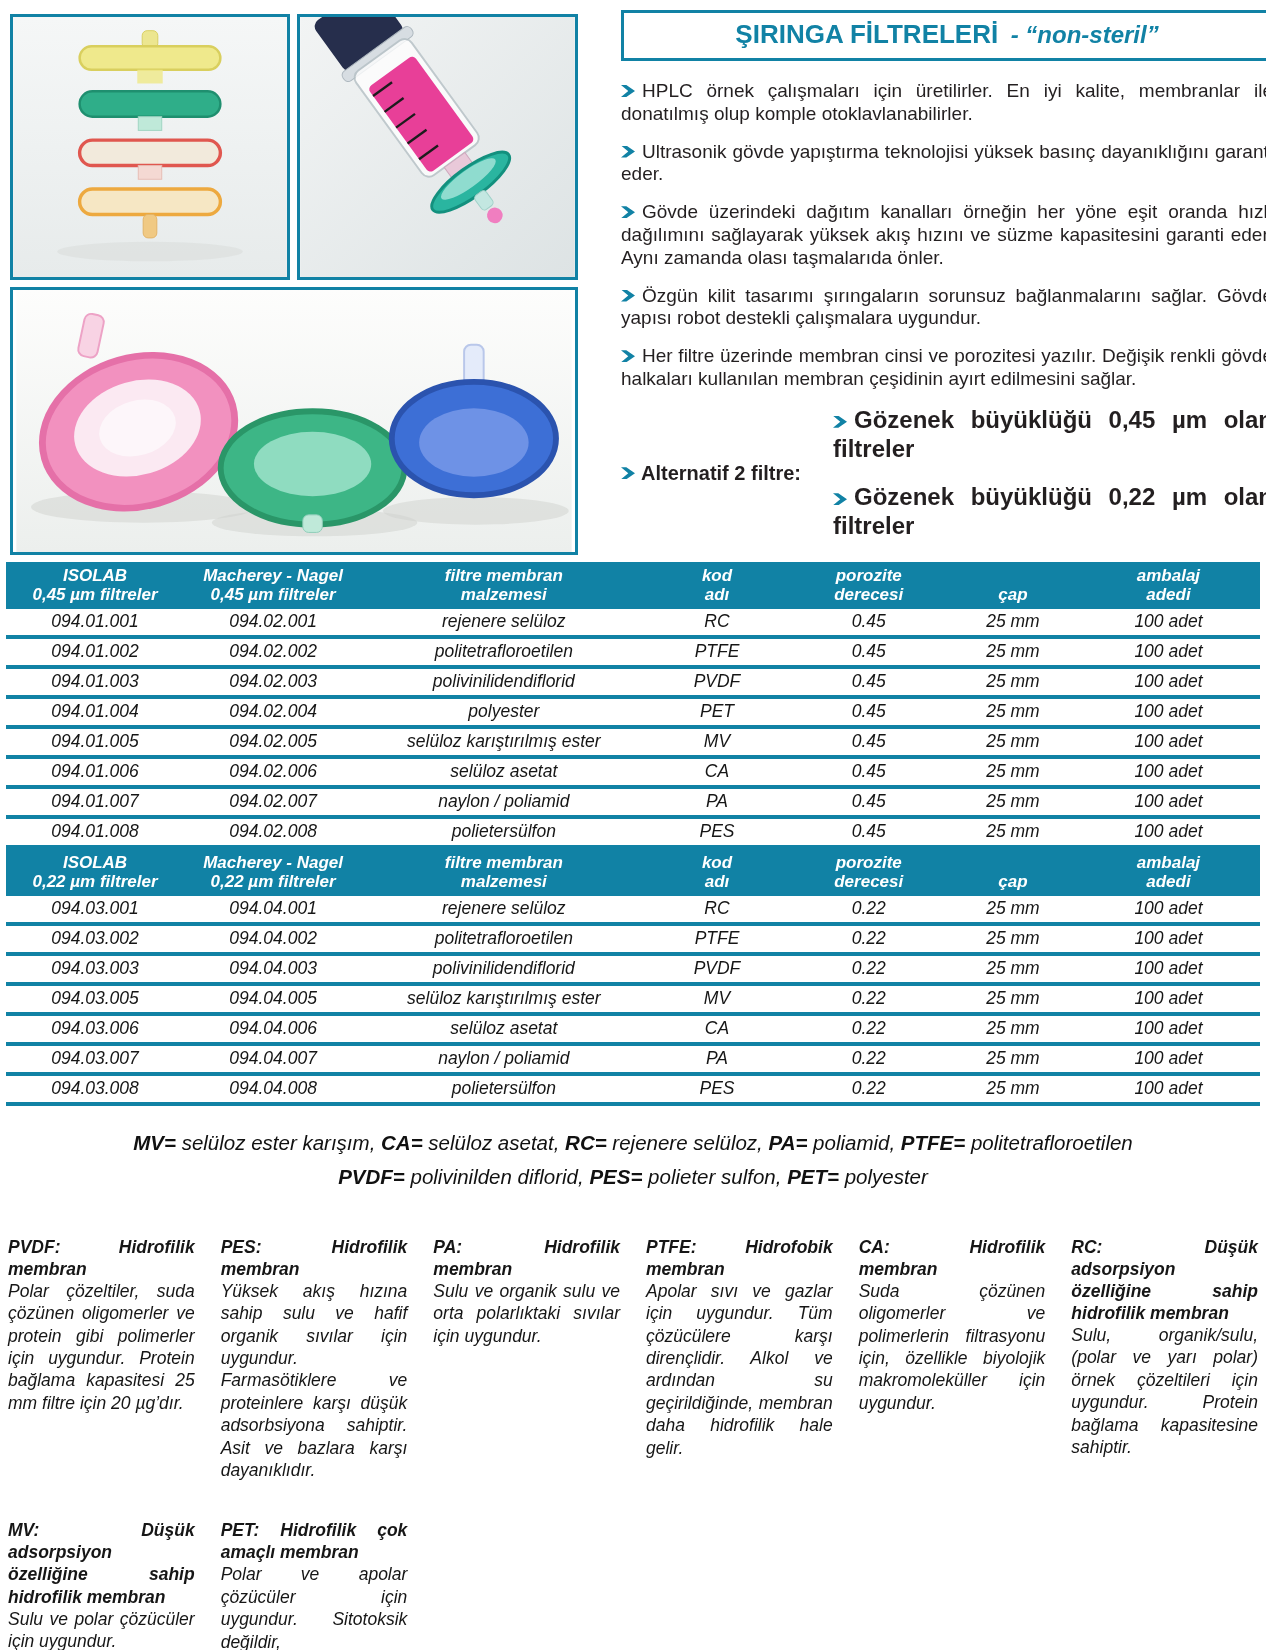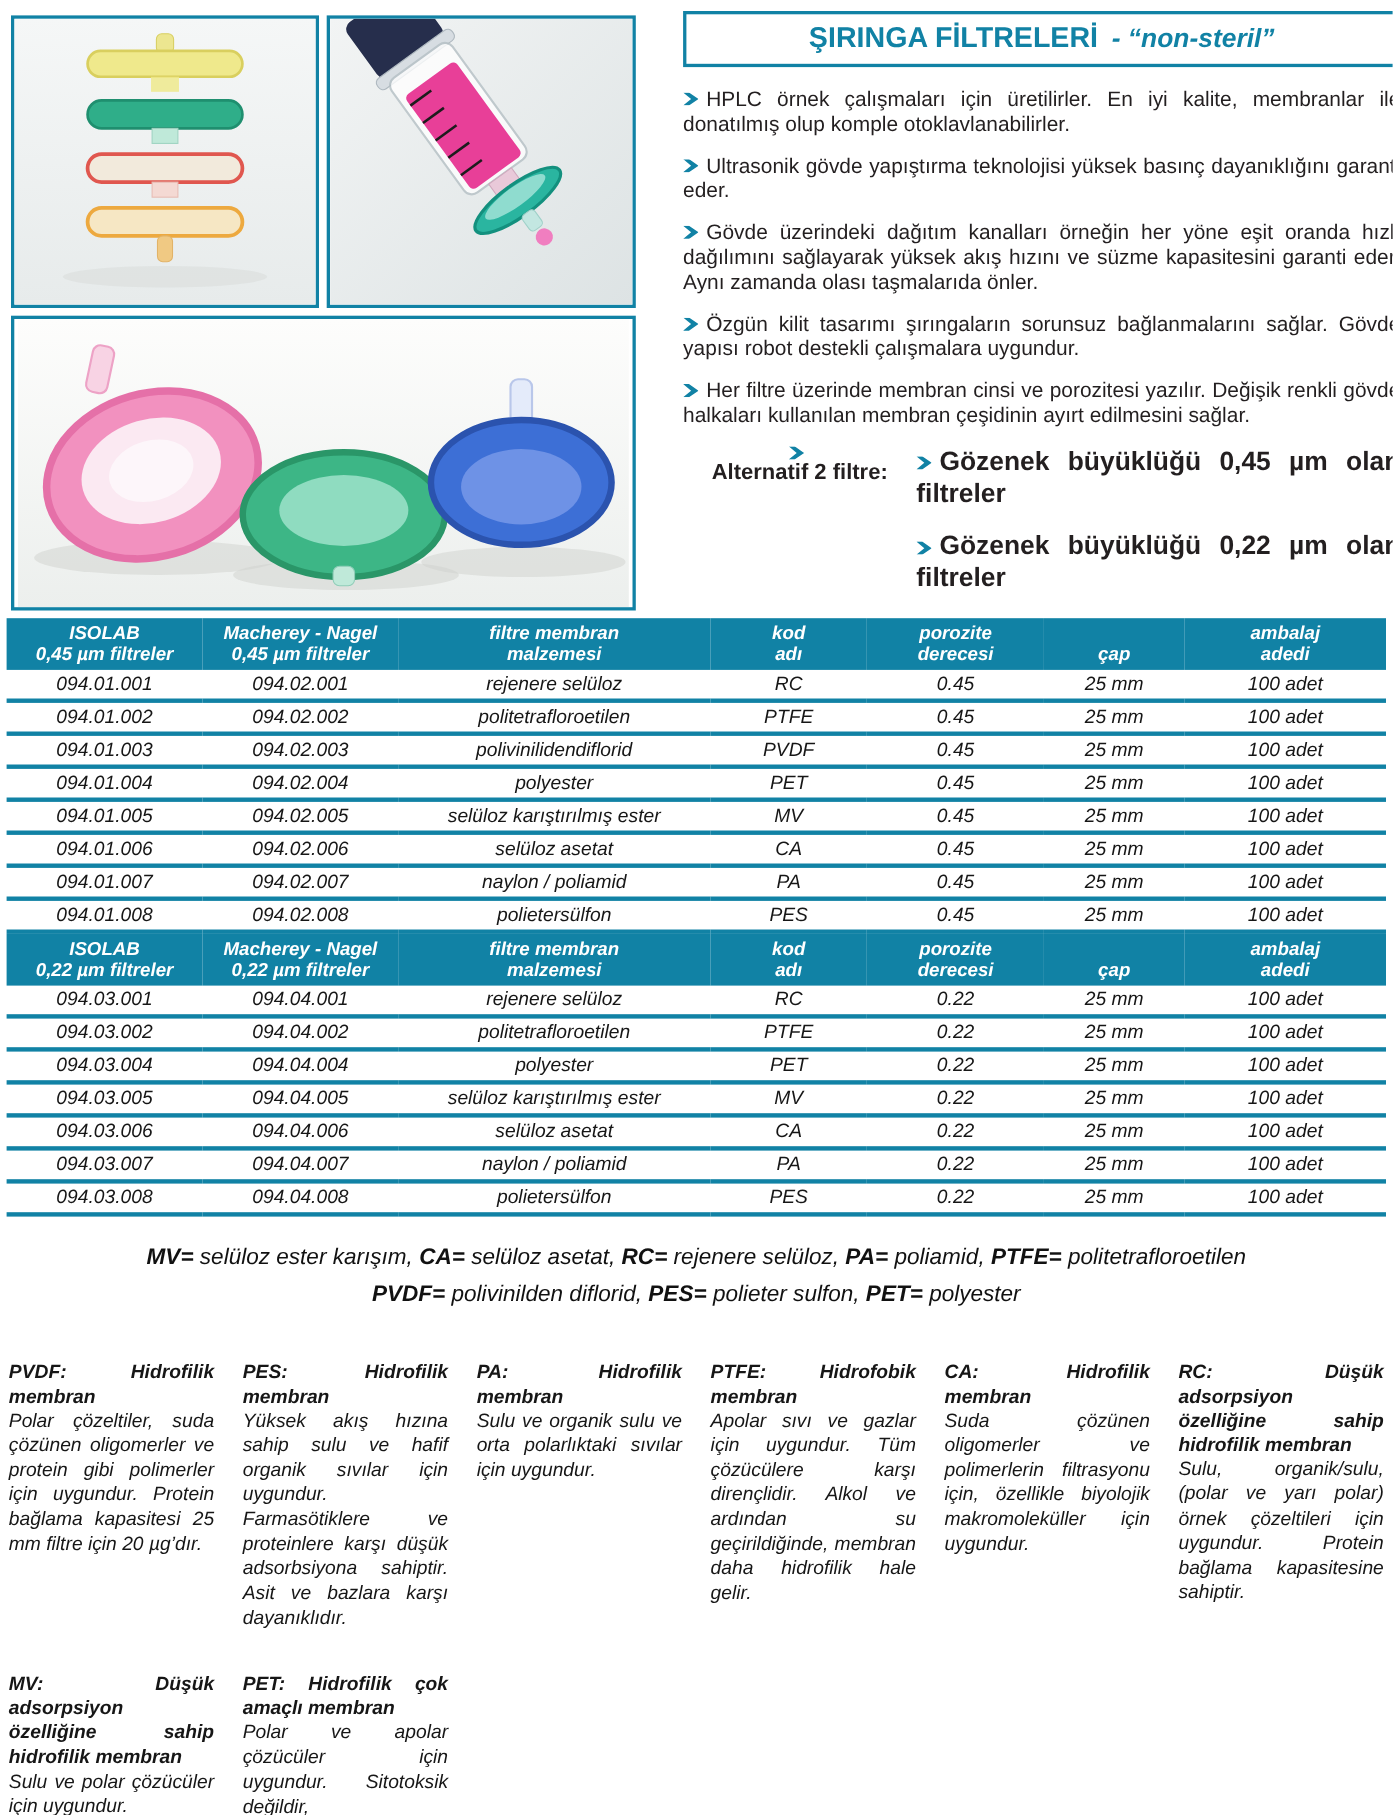"Alternatif 2 filtre:" .alt-label { flex-direction: column -> none }
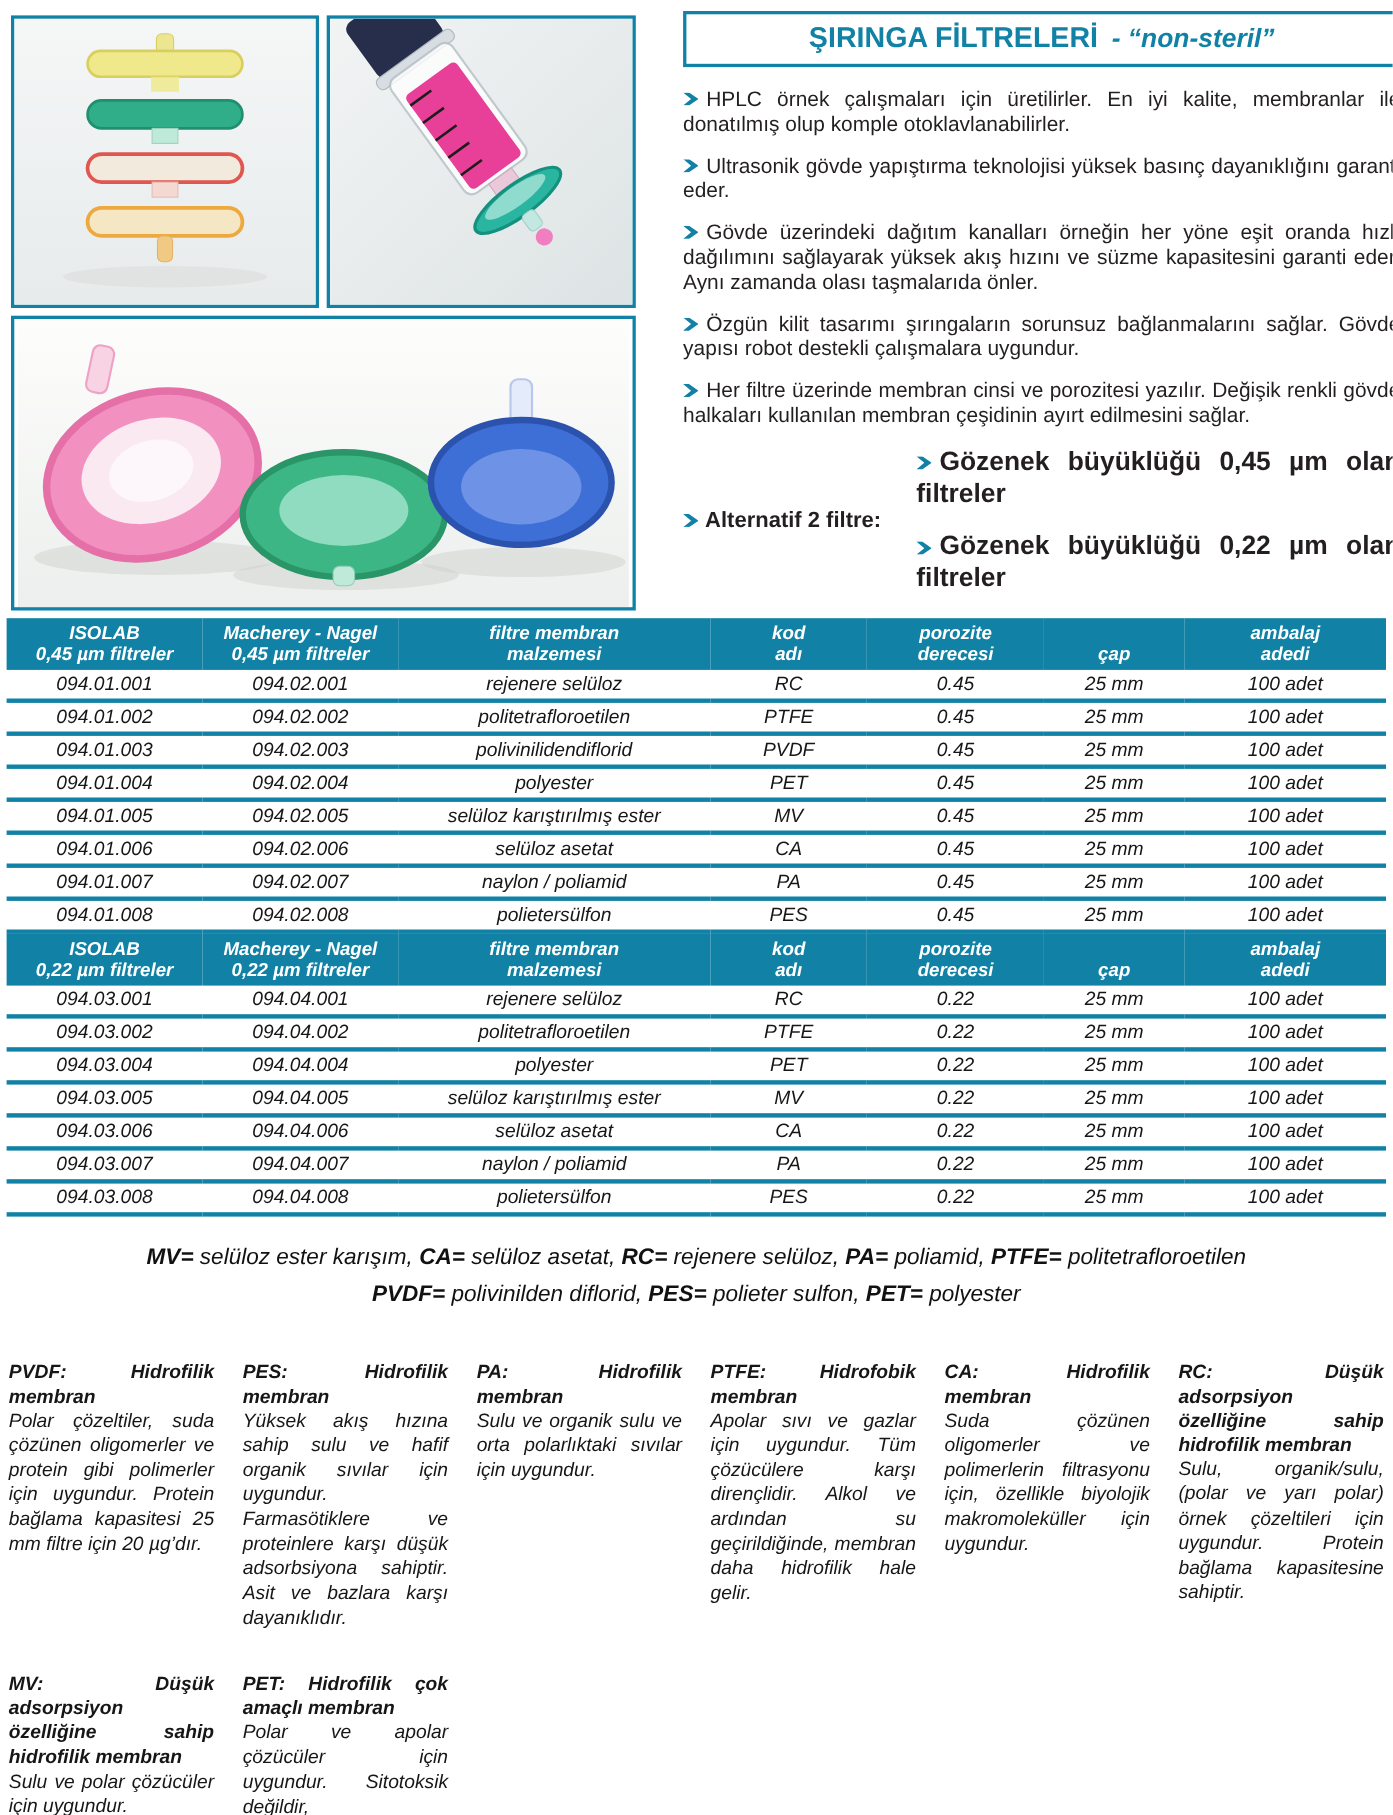"094.03.003" tr { html: none -> <tr> <td>094.03.003</td> <td>094.04.003</td> <td>polivinilidendiflorid</td> <td>PVDF</td> <td>0.22</td> <td>25 mm</td> <td>100 adet</td> </tr> }
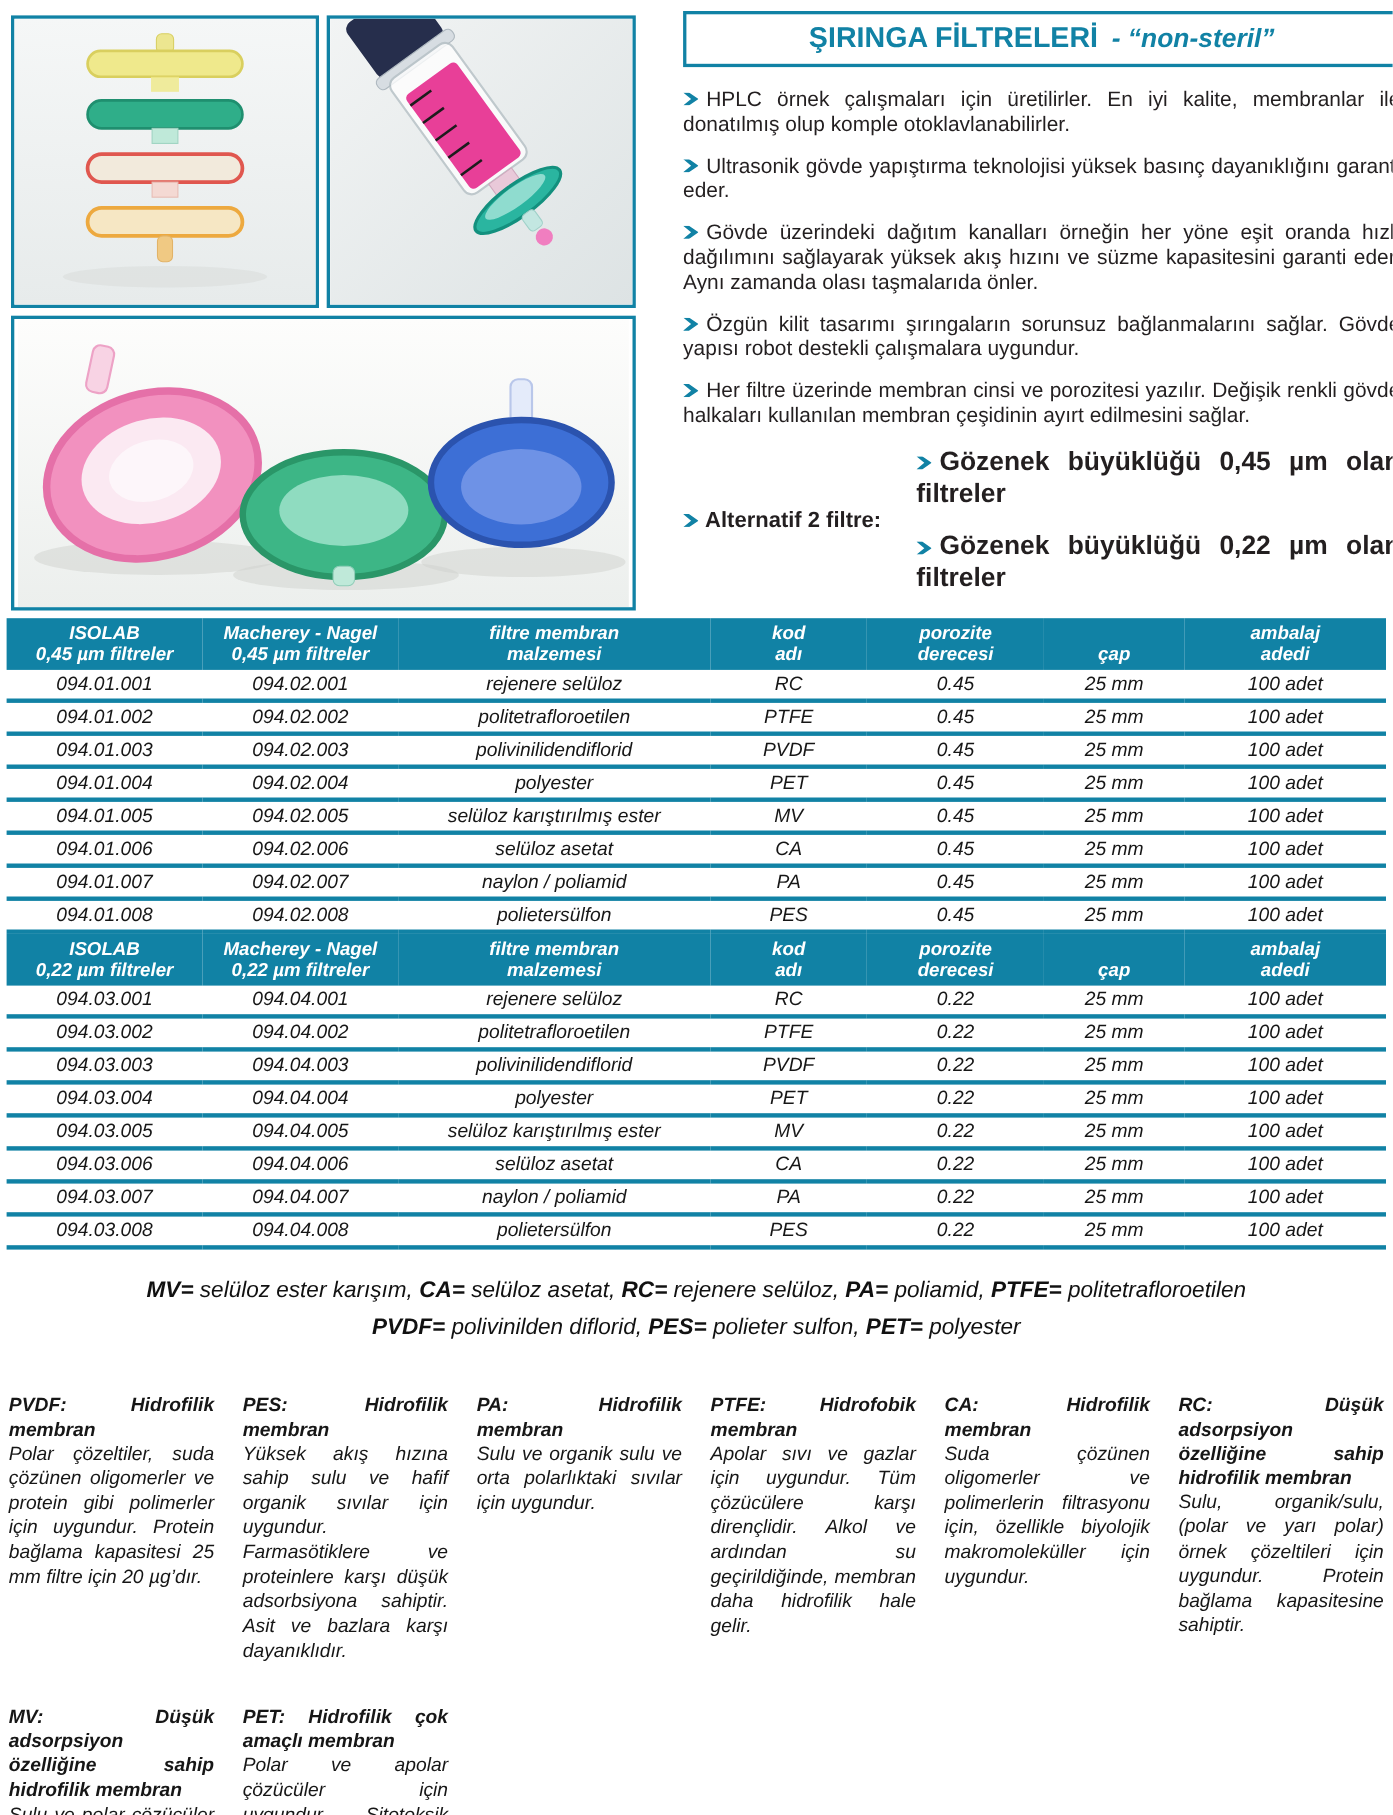"094.03.004" tr { html: <tr> <td>094.03.004</td> <td>094.04.004</td> <td>polyester</td> <td>PET</td> <td>0.22</td> <td>25 mm</td> <td>100 adet</td> </tr> -> none }
